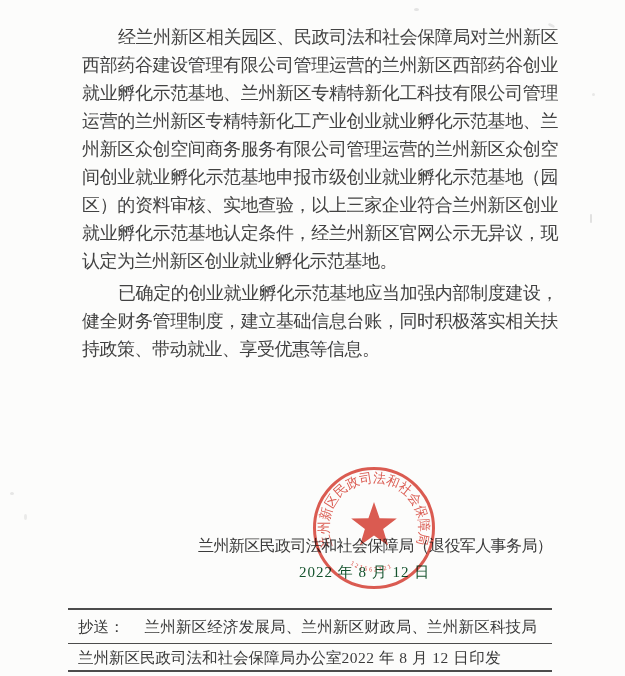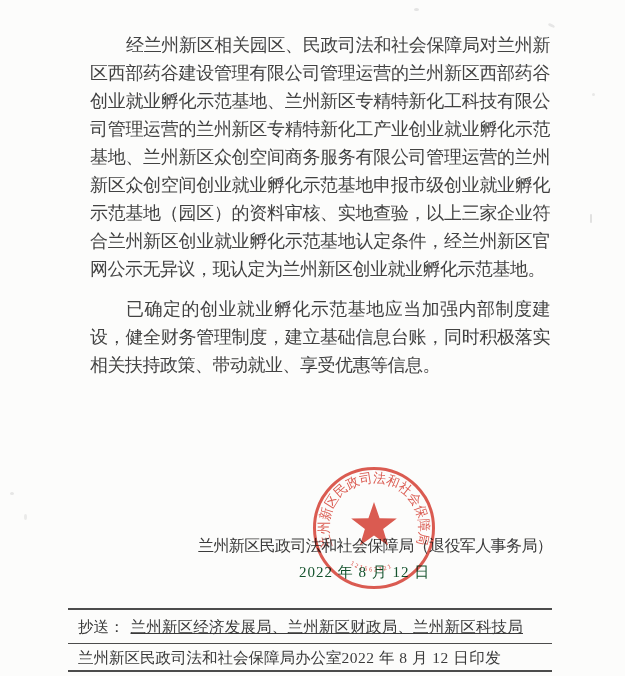"经兰州新区相关园区、民政司法和社会保障局对兰州新区西部药谷建设管理有限公司管理运" .body-text p { margin: 12px -> 4px }
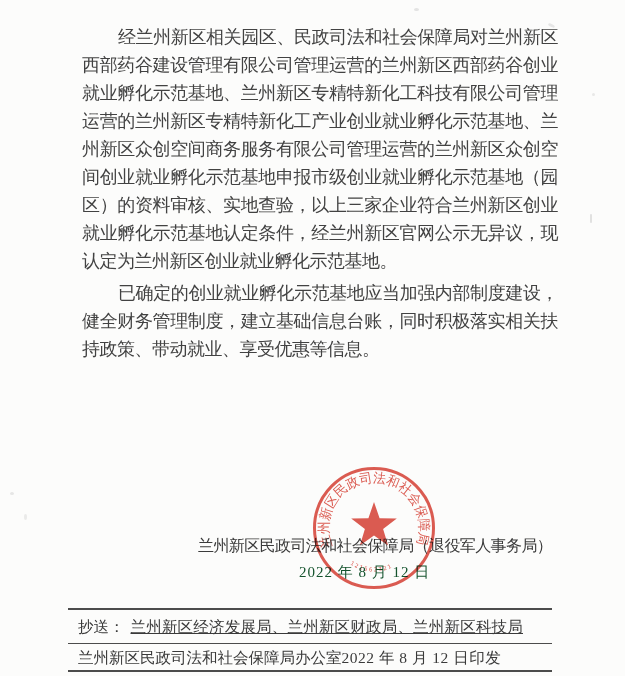"兰州新区经济发展局、兰州新区财政局、兰州新区科技局" .cc-row .cc-list { margin-left: 6px -> 20px; text-decoration: underline -> none }
